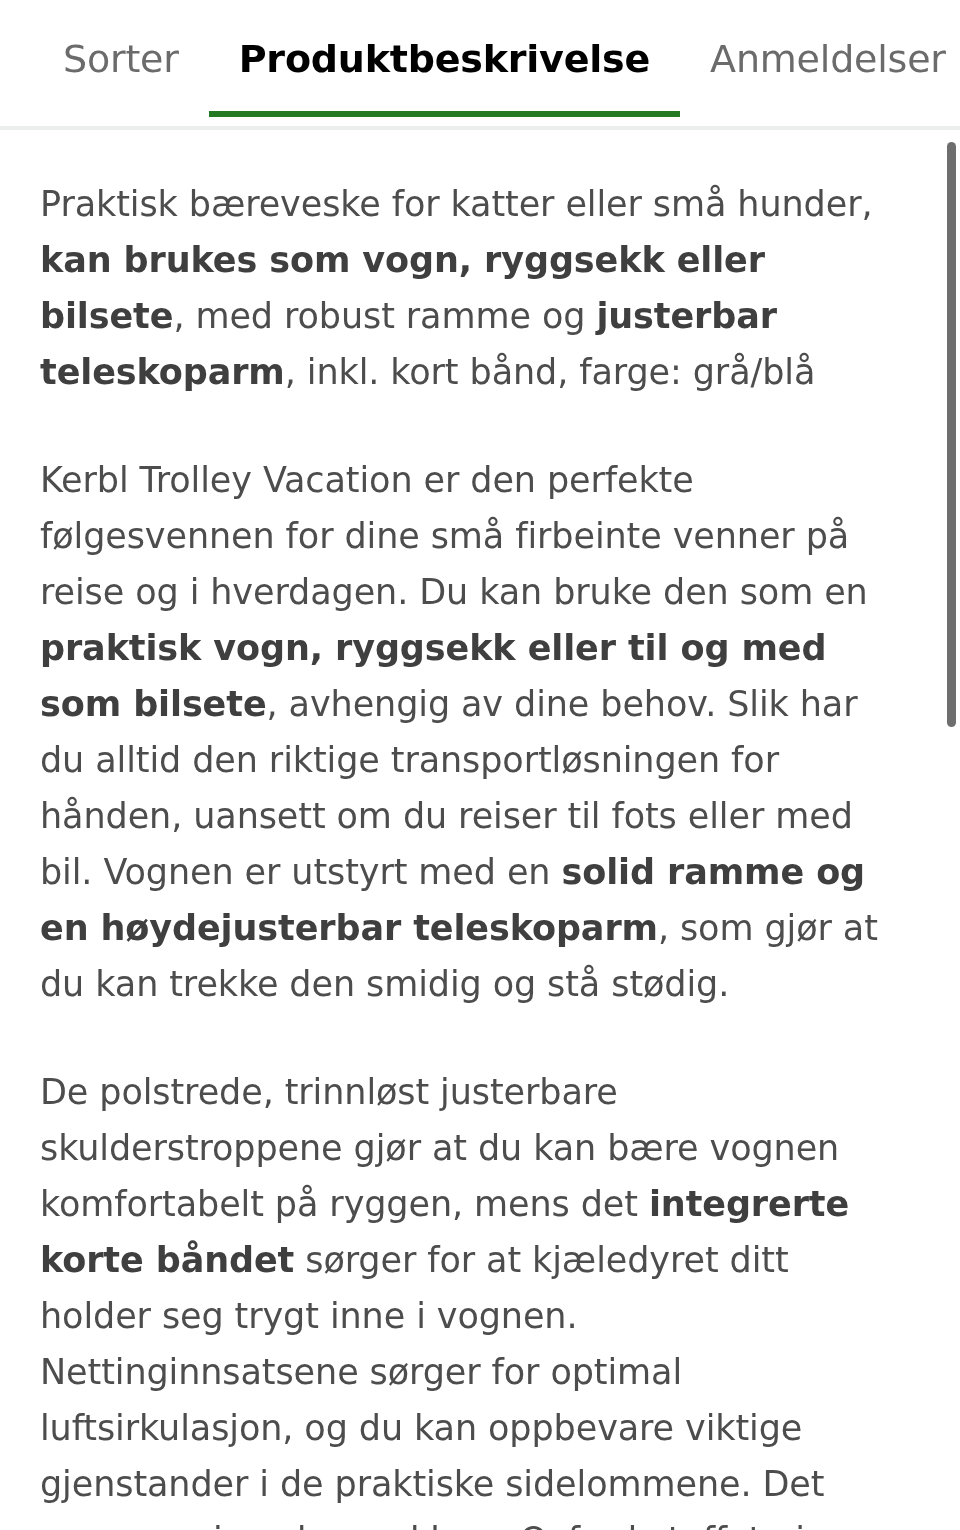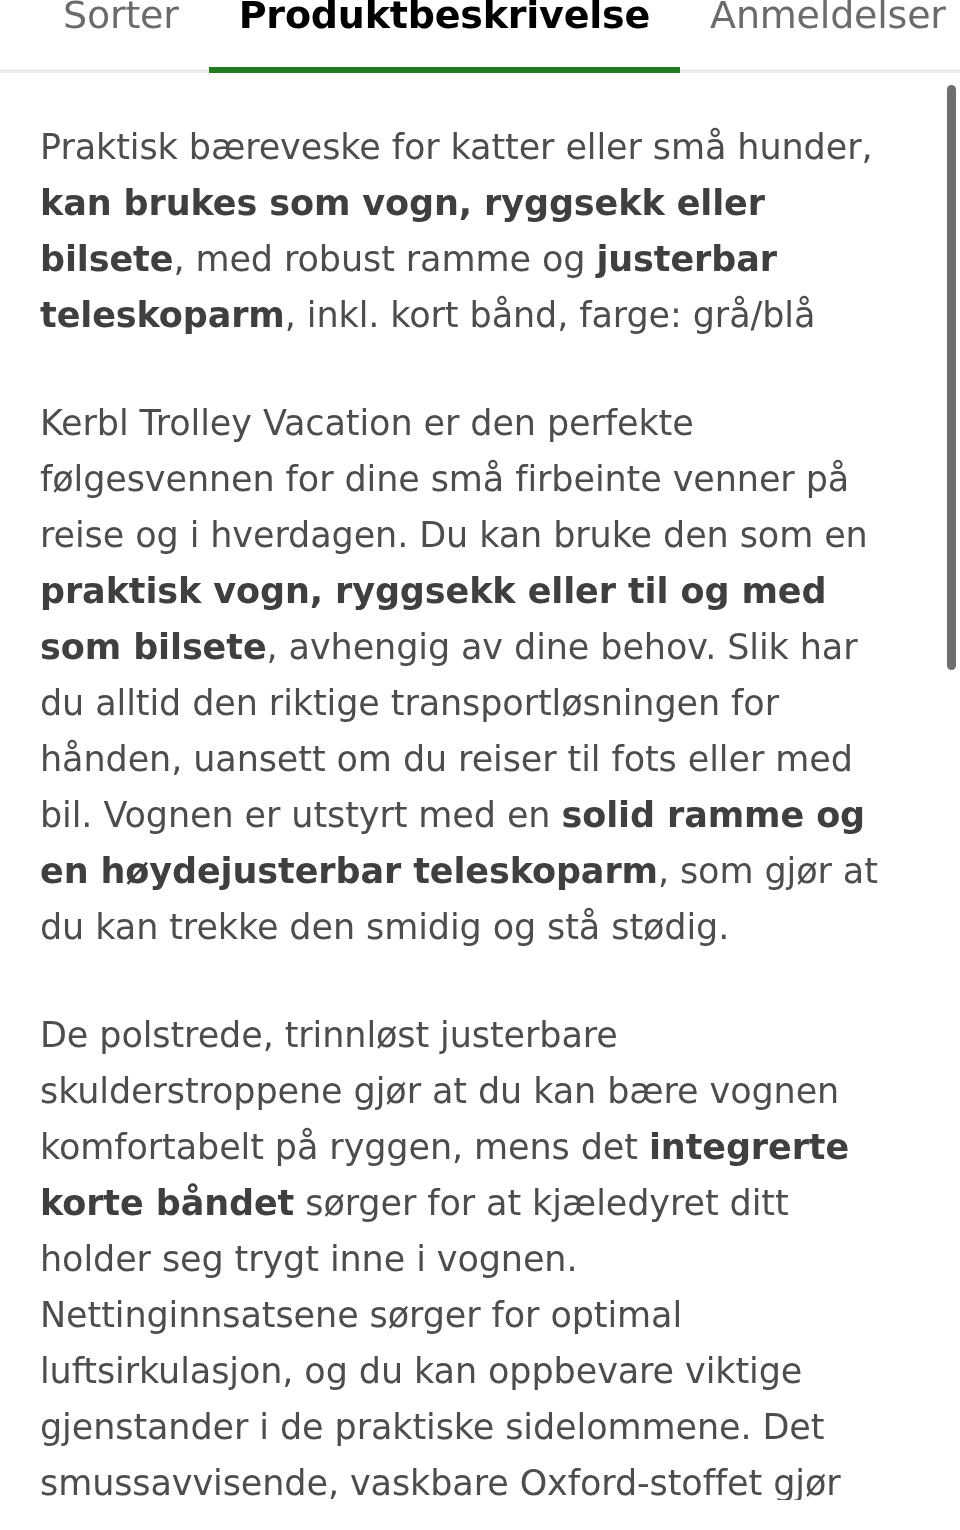"Sorter" .tabbar { align-items: flex-end -> center; height: 73px -> 130px }
